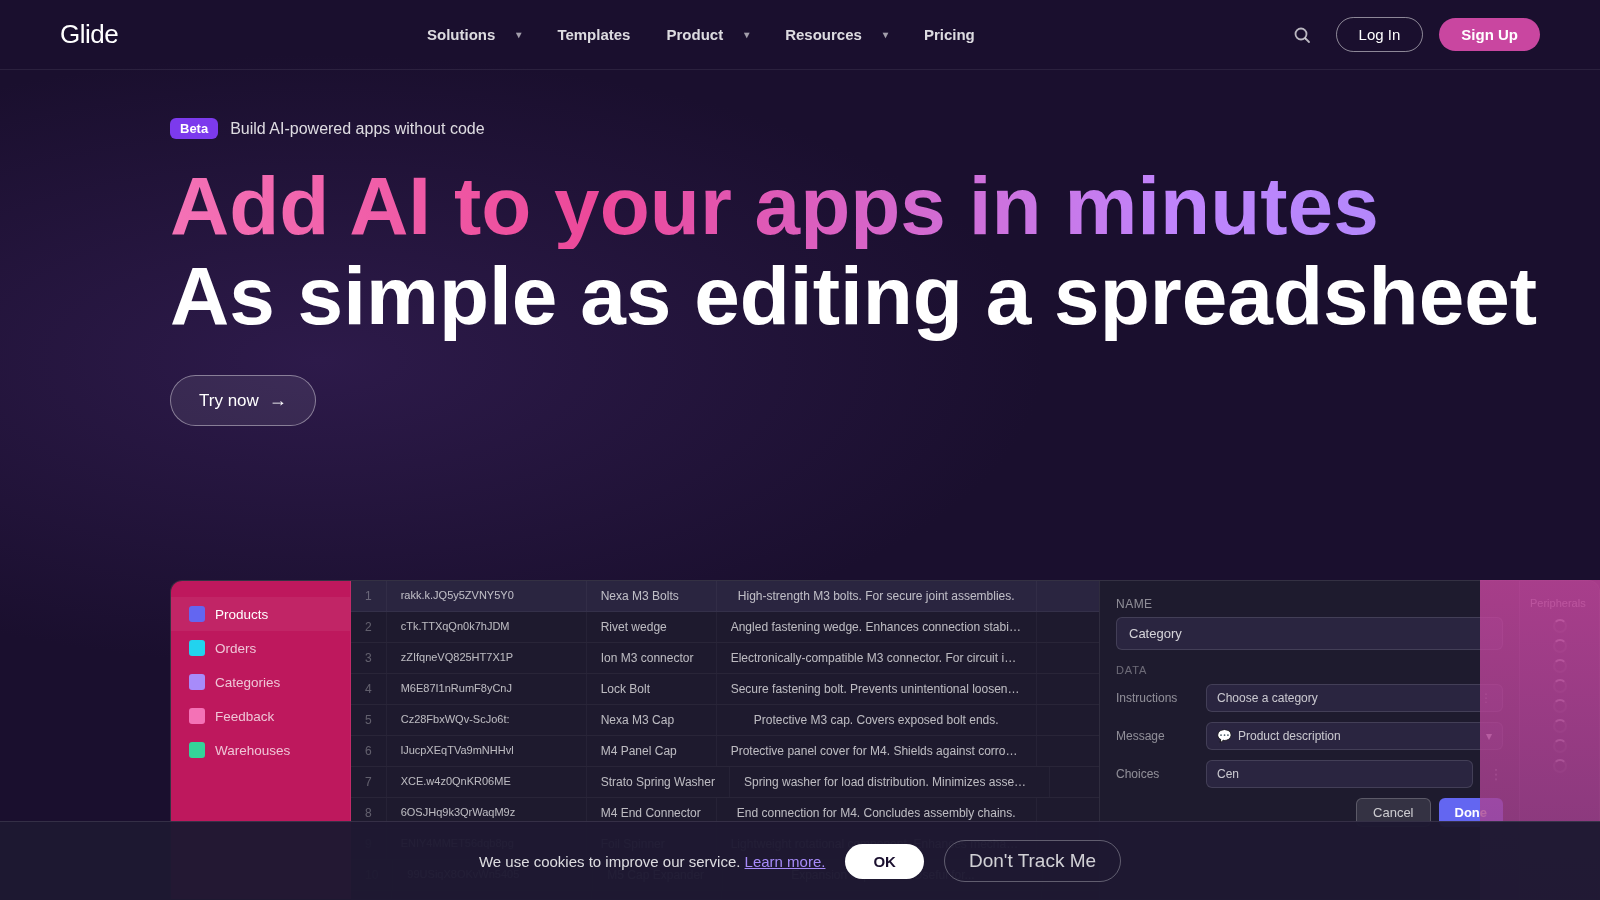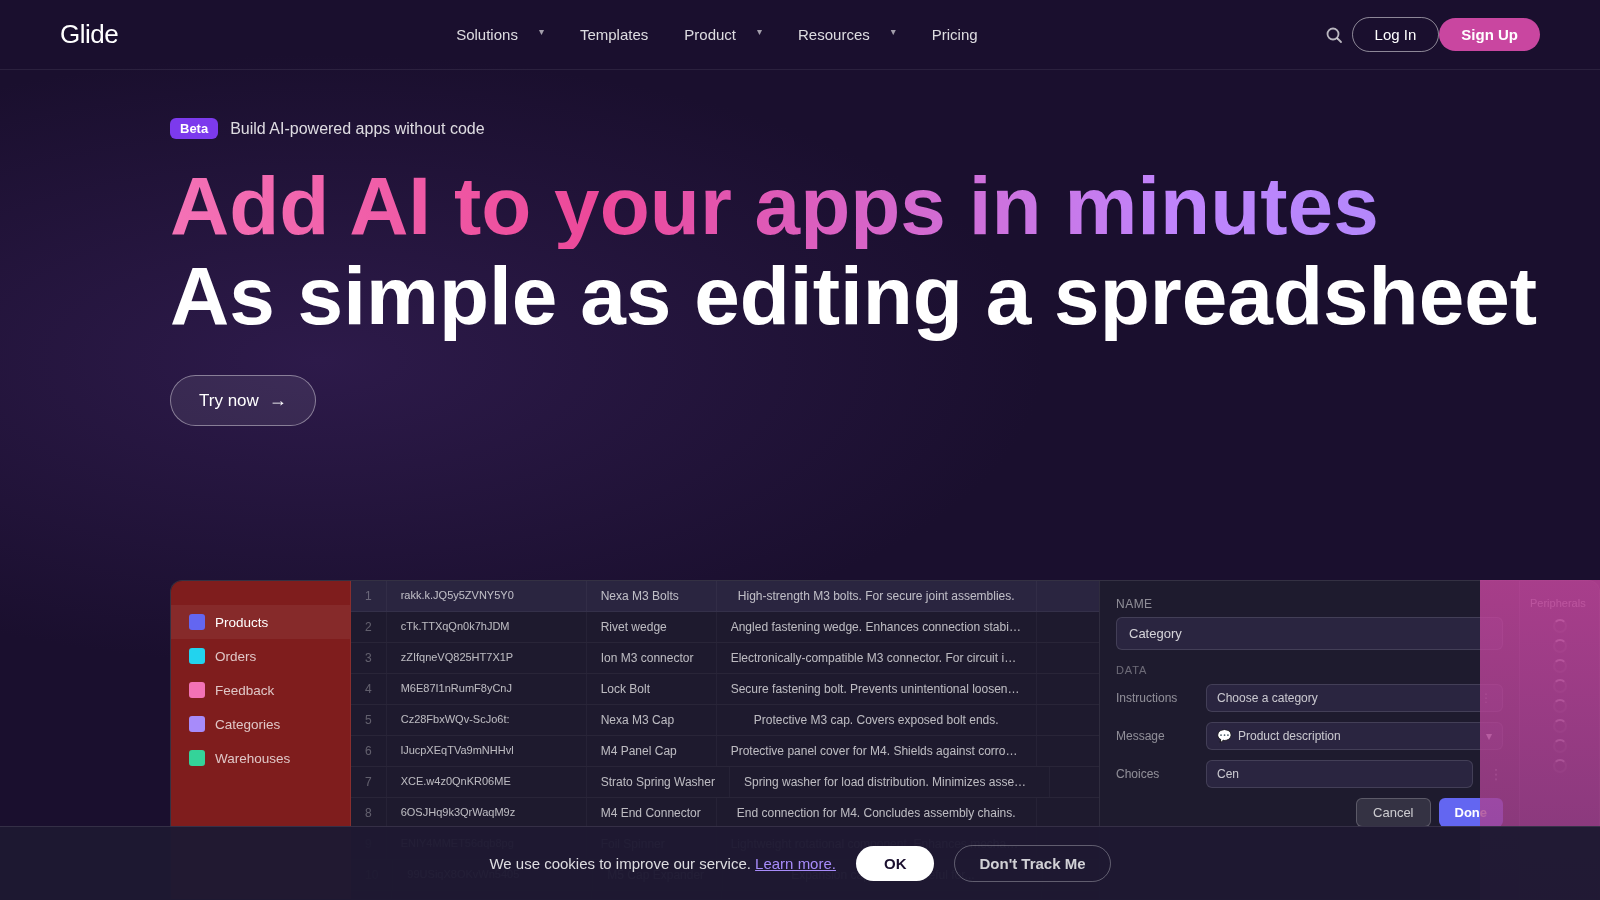"Solutions" .nav-item { align-items: flex-start -> center; font-weight: none -> bold }
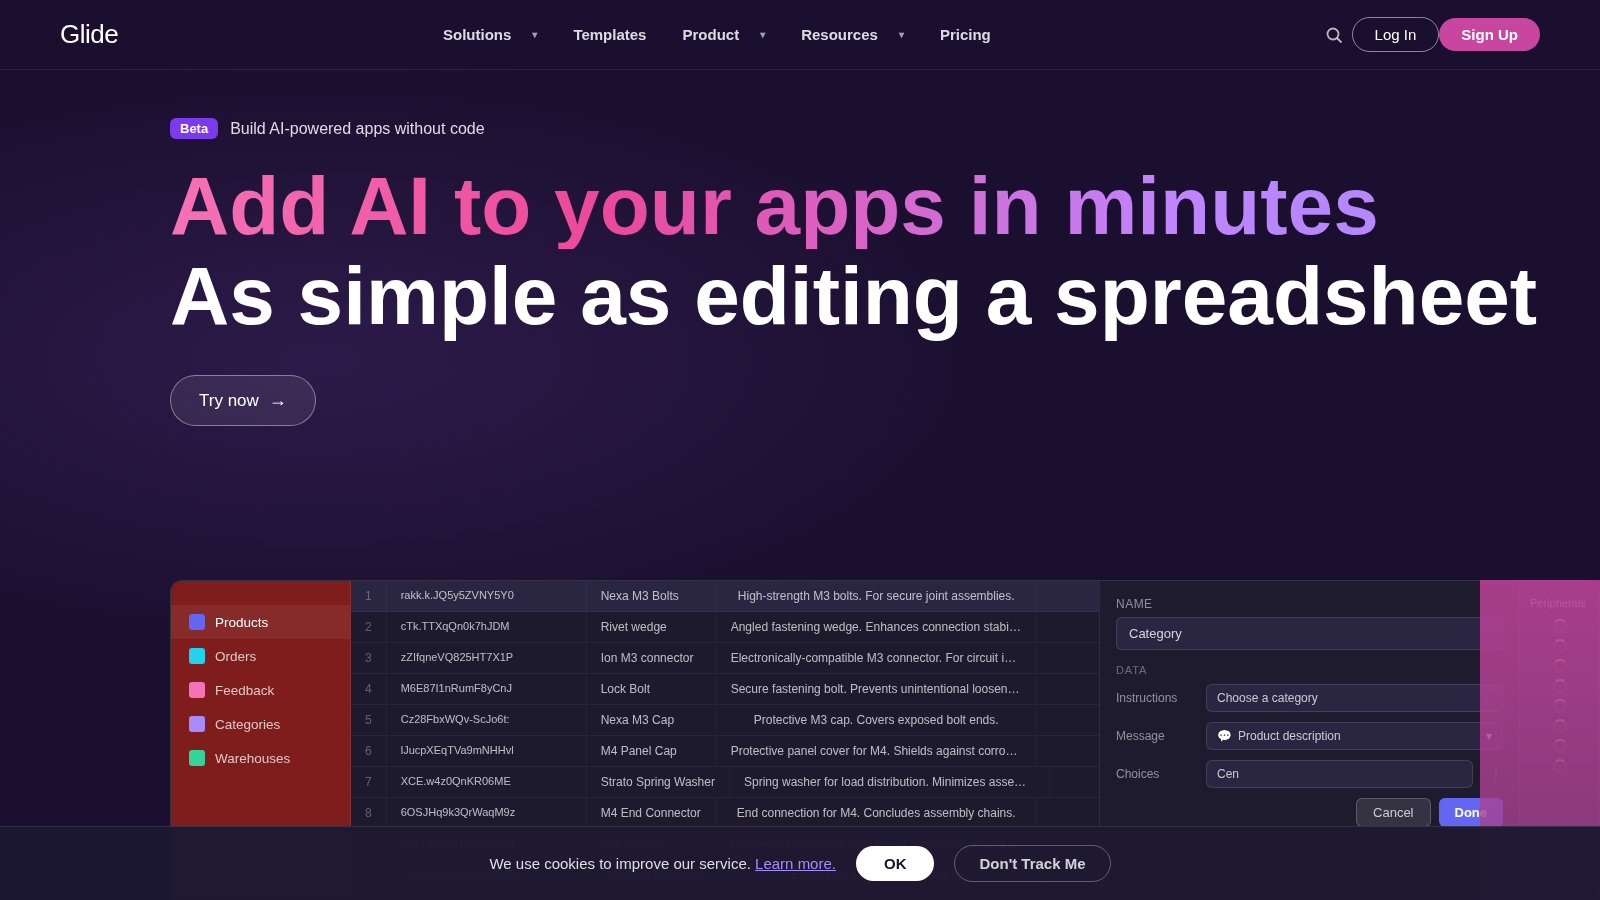"Log In" .nav-right { gap: none -> 16px }
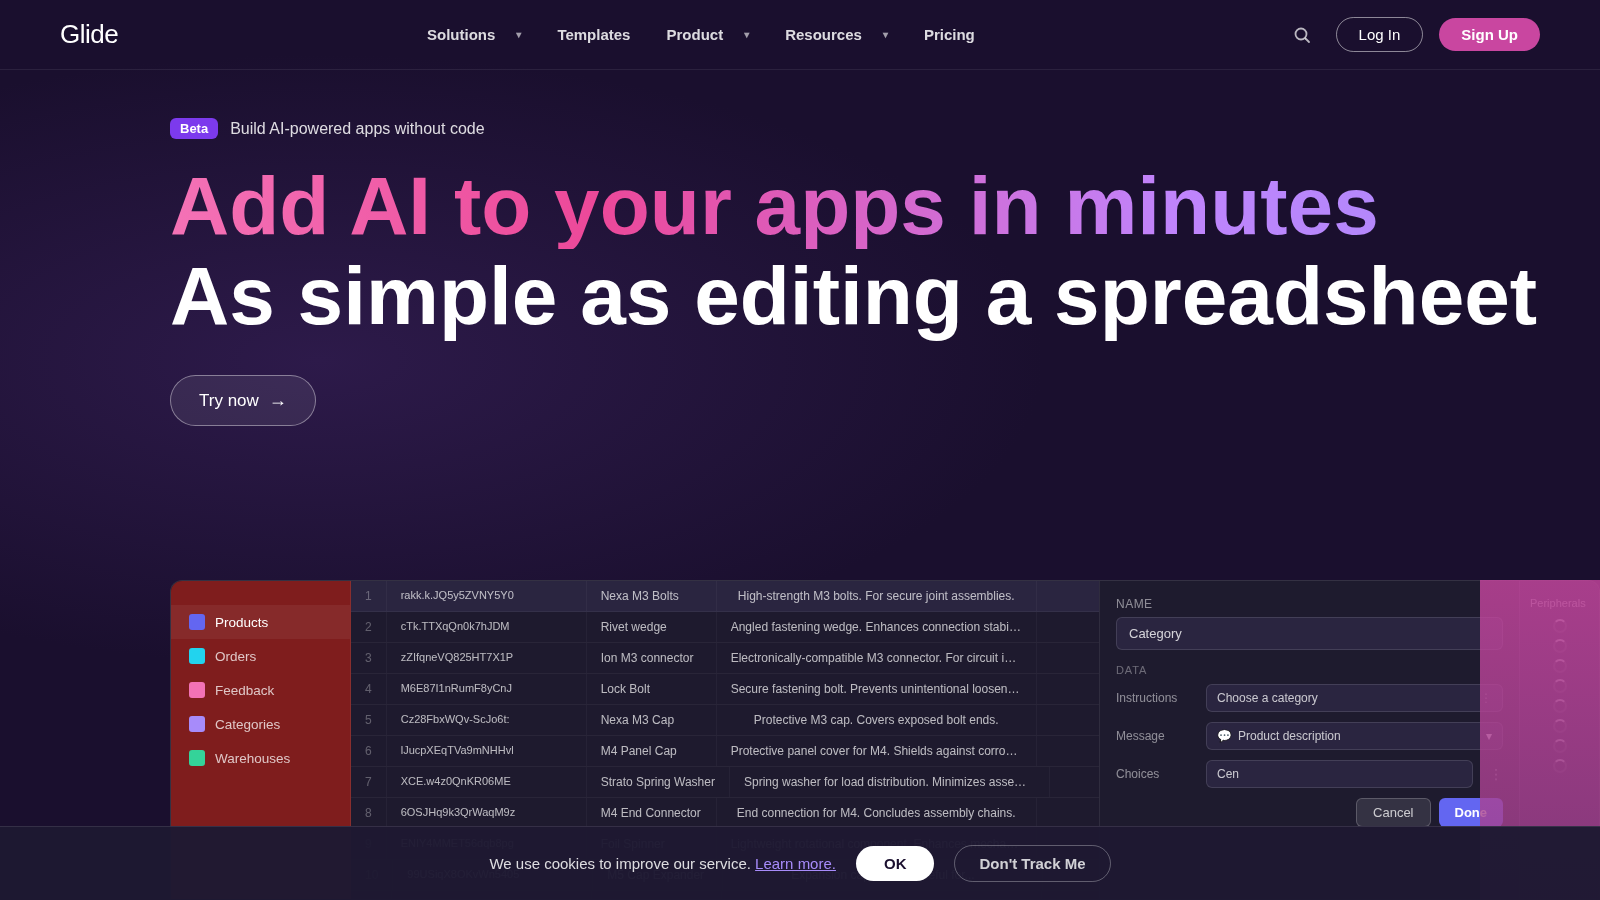"Products" .sidebar { background: #7f1d1d -> #be185d; padding: 24px 0 -> 16px 0 }
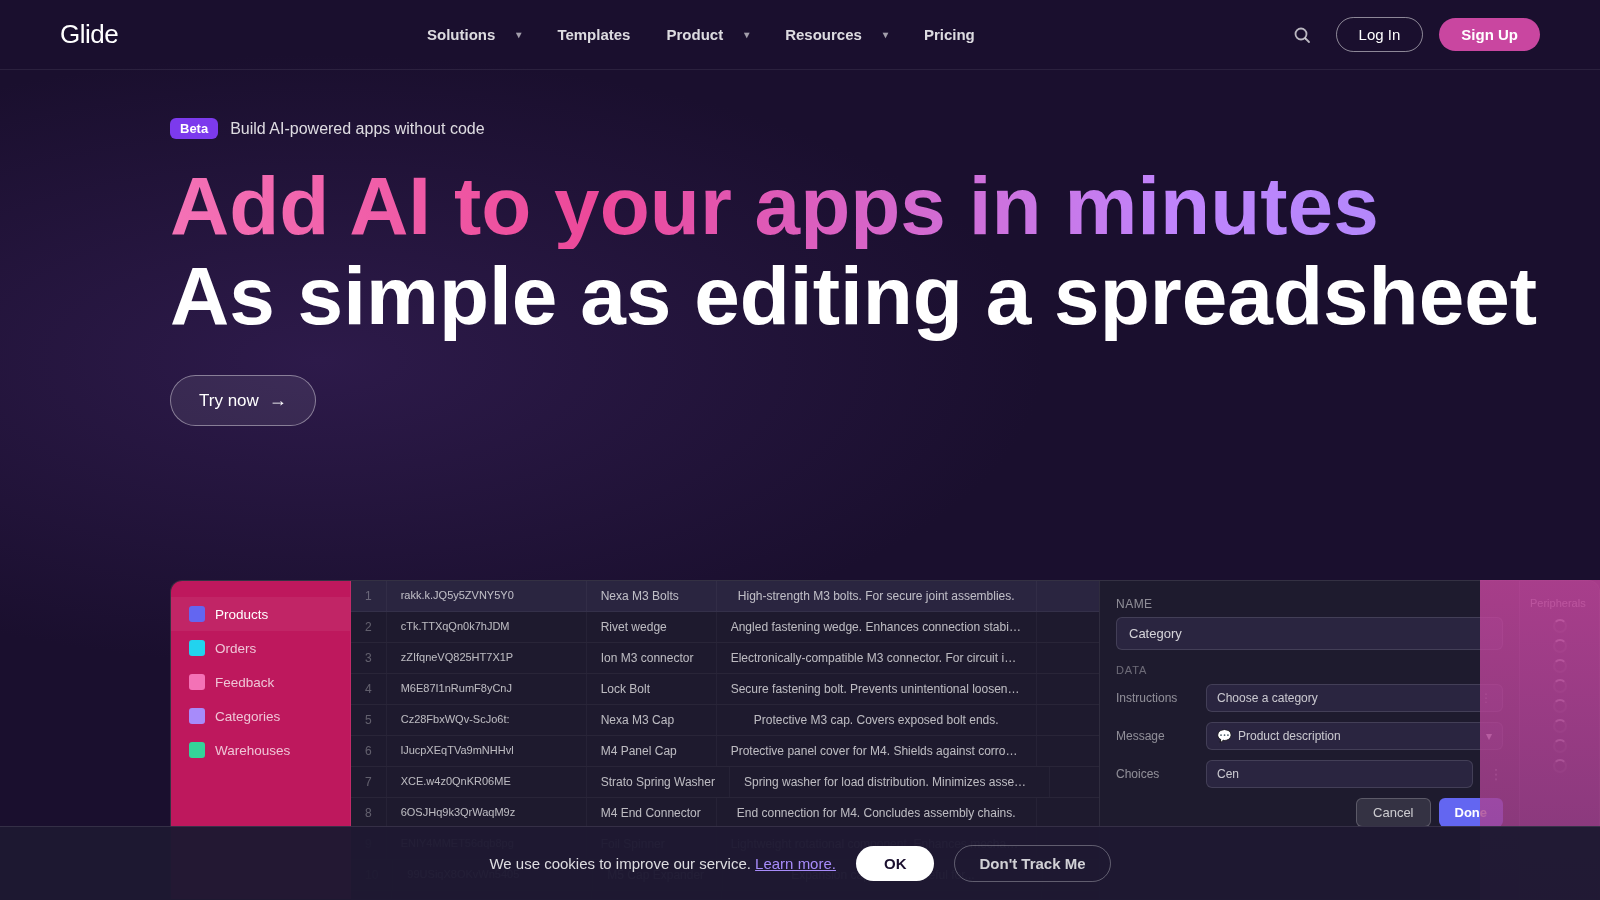"Feedback" div.sidebar-item { order: before "Categories" -> after "Categories" }
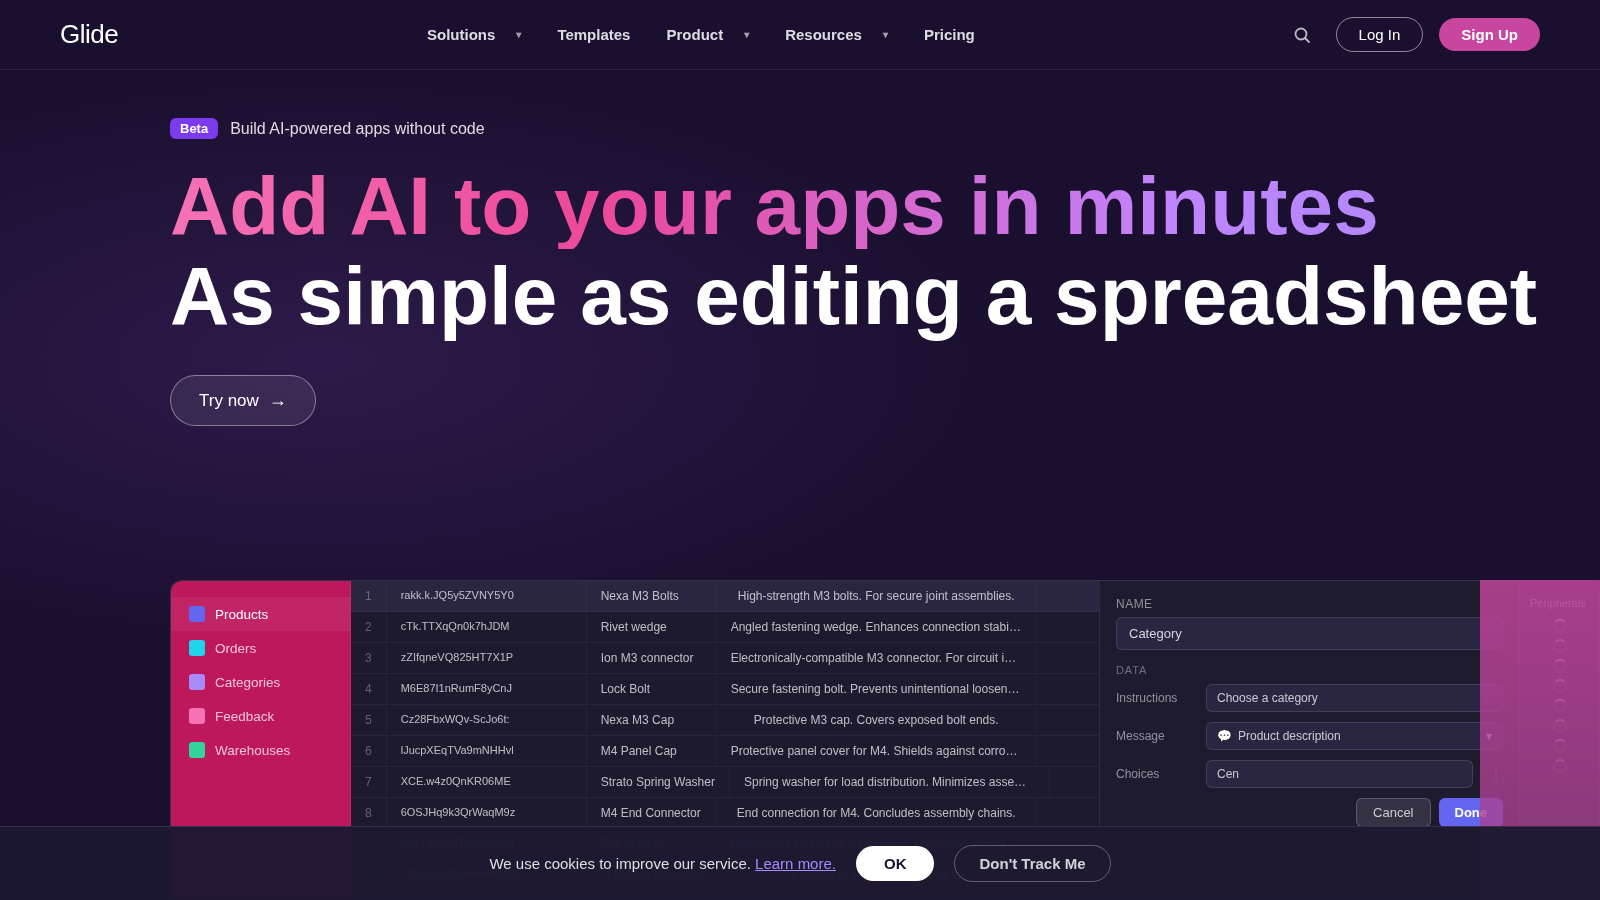"Don't Track Me" .btn-dont-track { font-size: 15px -> 19px; font-weight: 700 -> 400 }
